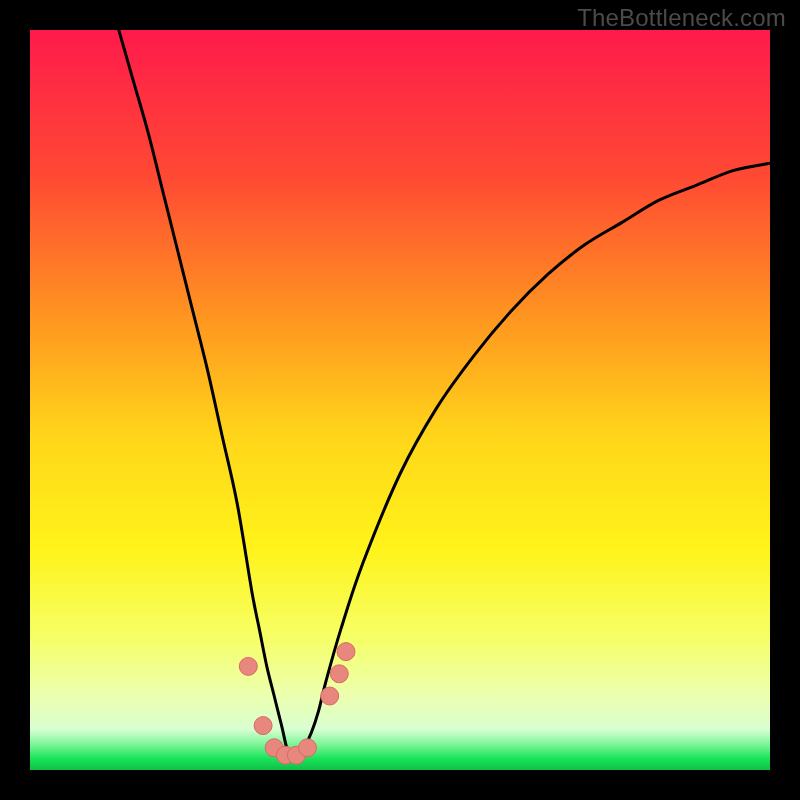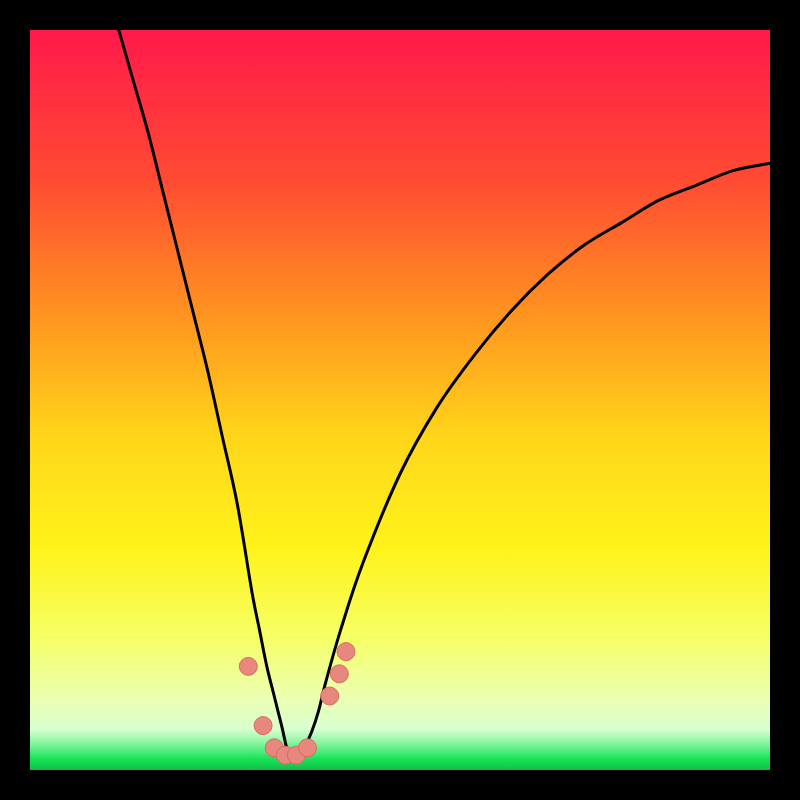"TheBottleneck.com" div.watermark { html: none -> <div>TheBottleneck.com</div> }
